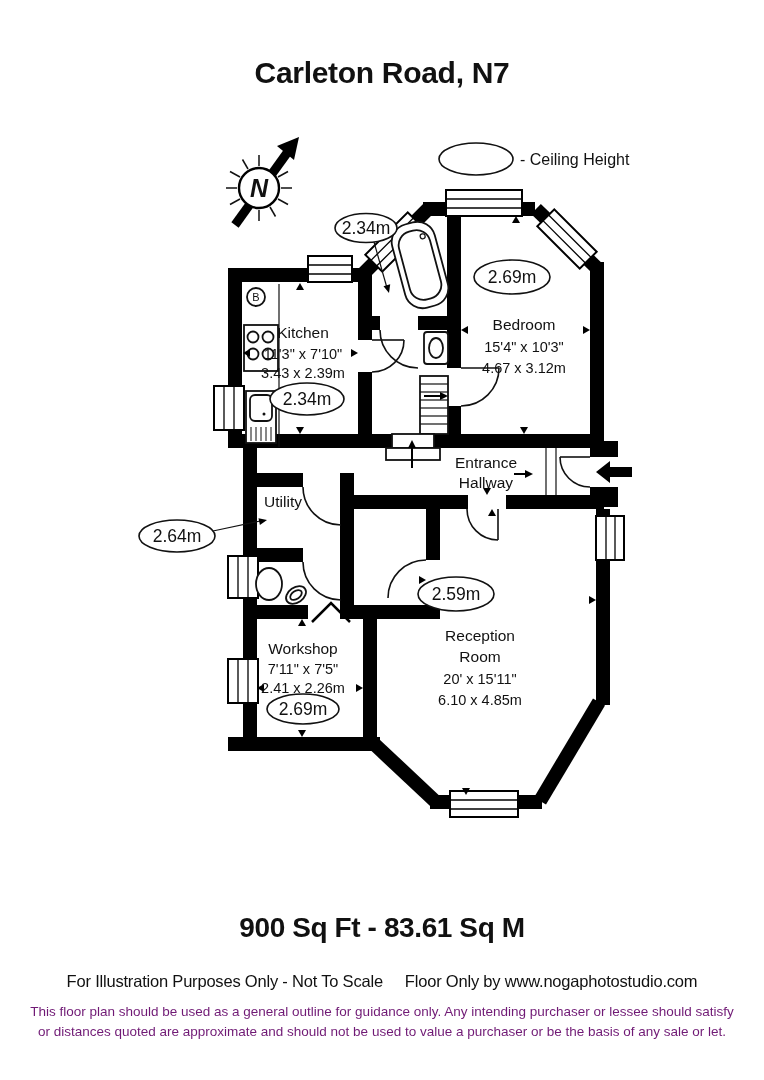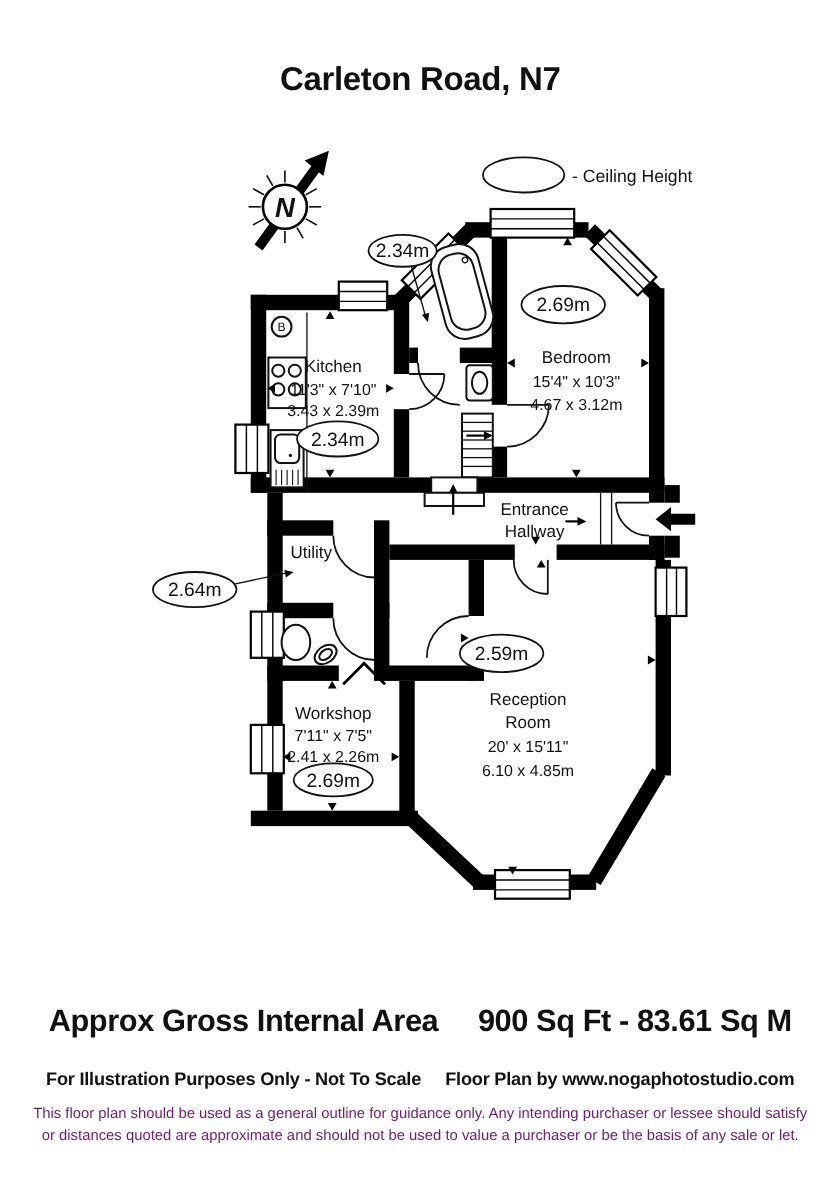"Approx Gross Internal Area" span { html: <span>Approx Gross Internal Area</span> -> none }
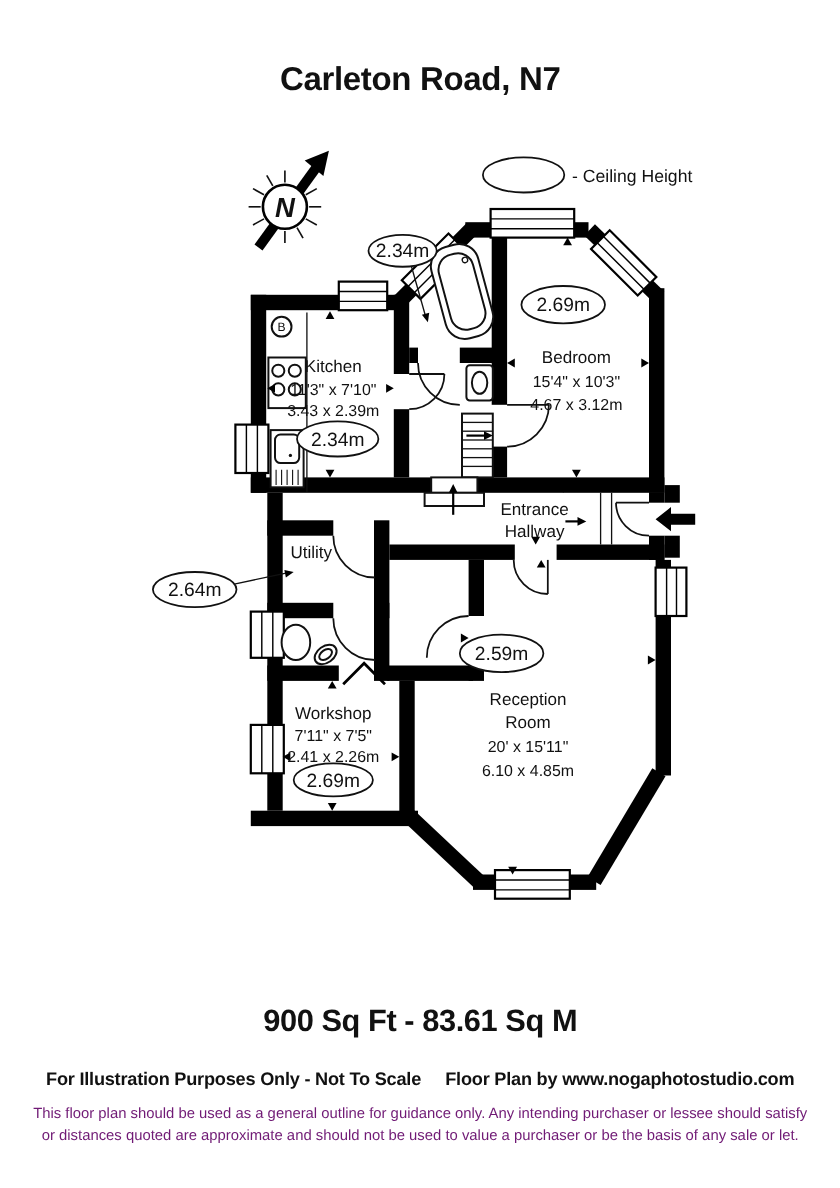"For Illustration Purposes Only -" #footer-line { font-weight: 700 -> 400 }
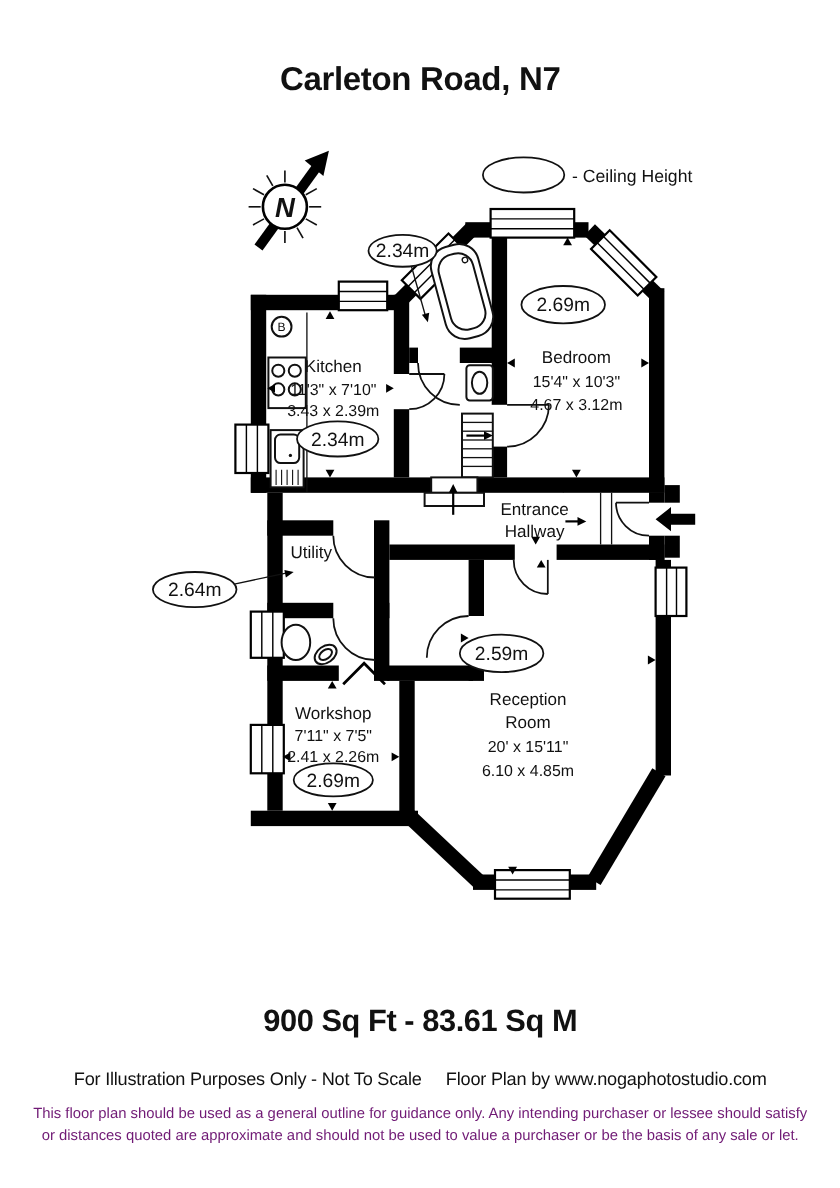"Floor Plan by www.nogaphotostudio.com" span { text: Plan -> Only }
